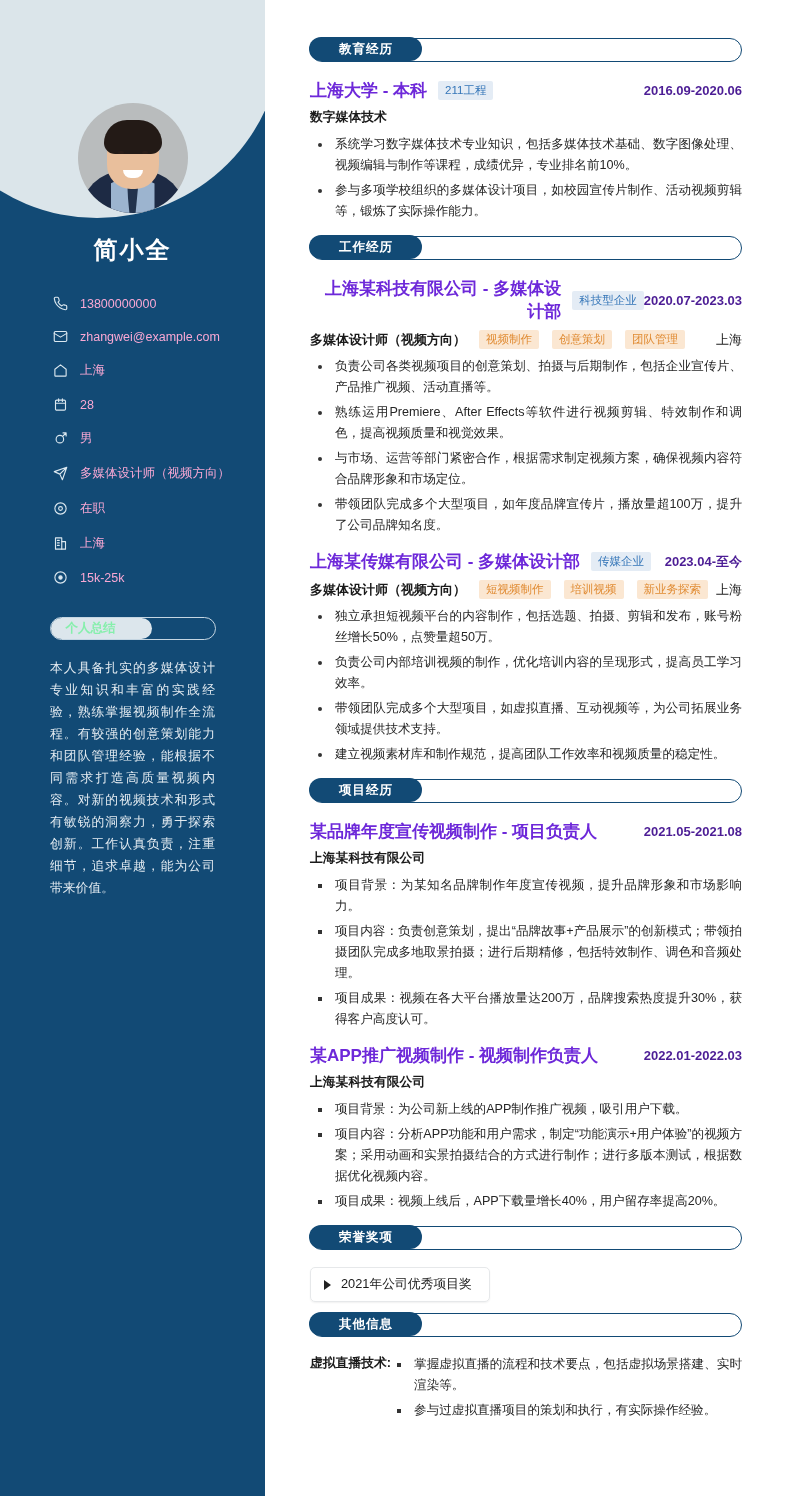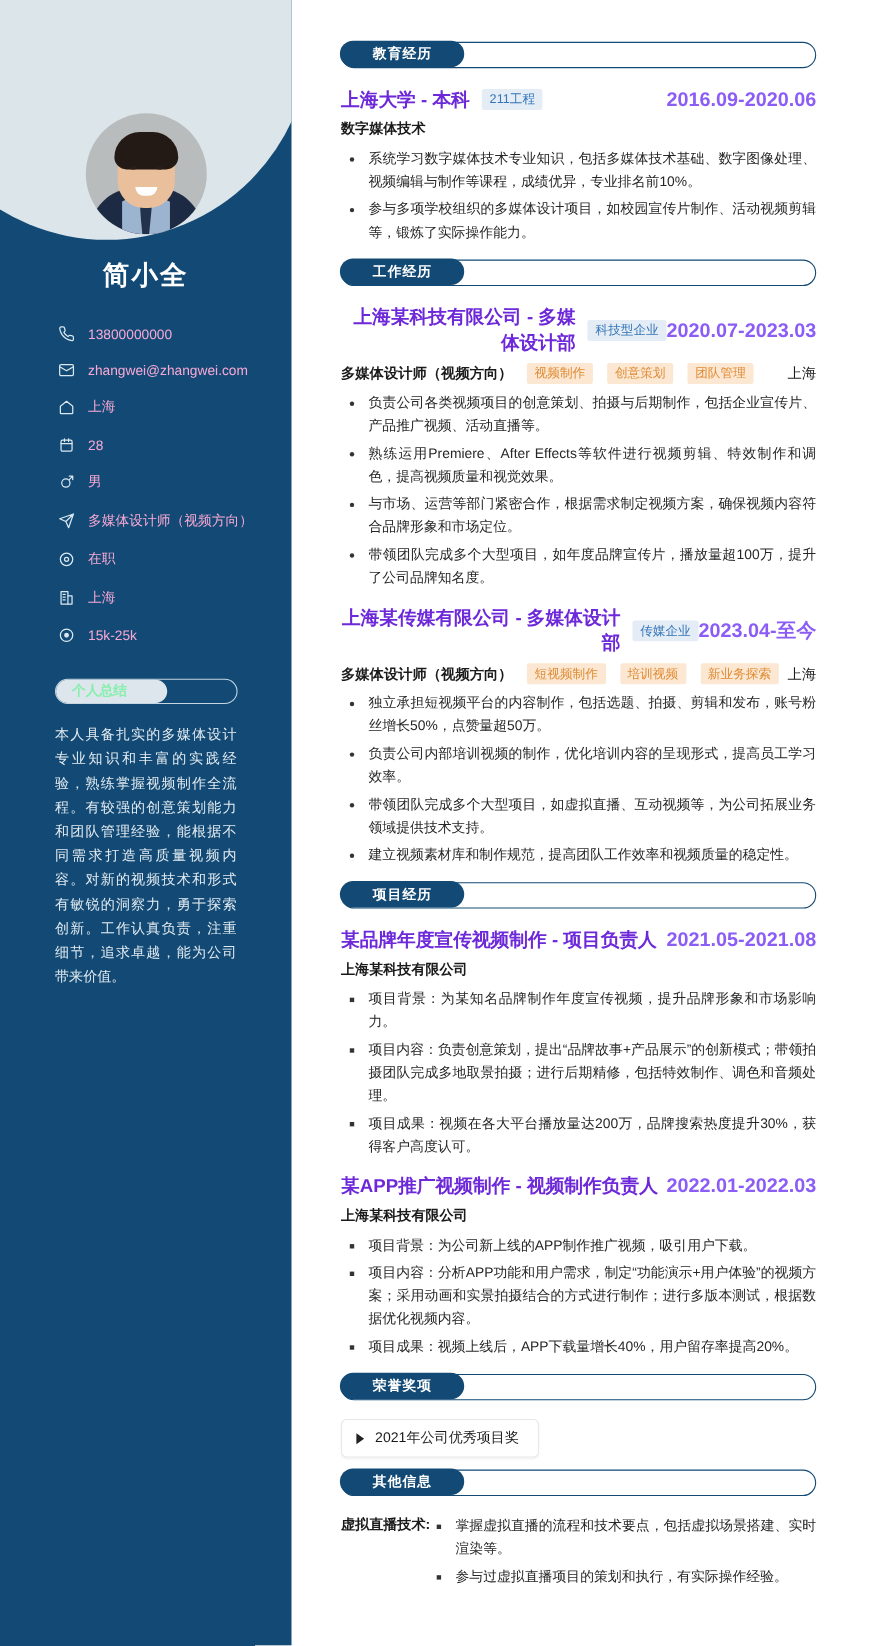"2016.09-2020.06" .e-date { color: #8b5cf6 -> #4c1d95; font-size: 18px -> 13px }
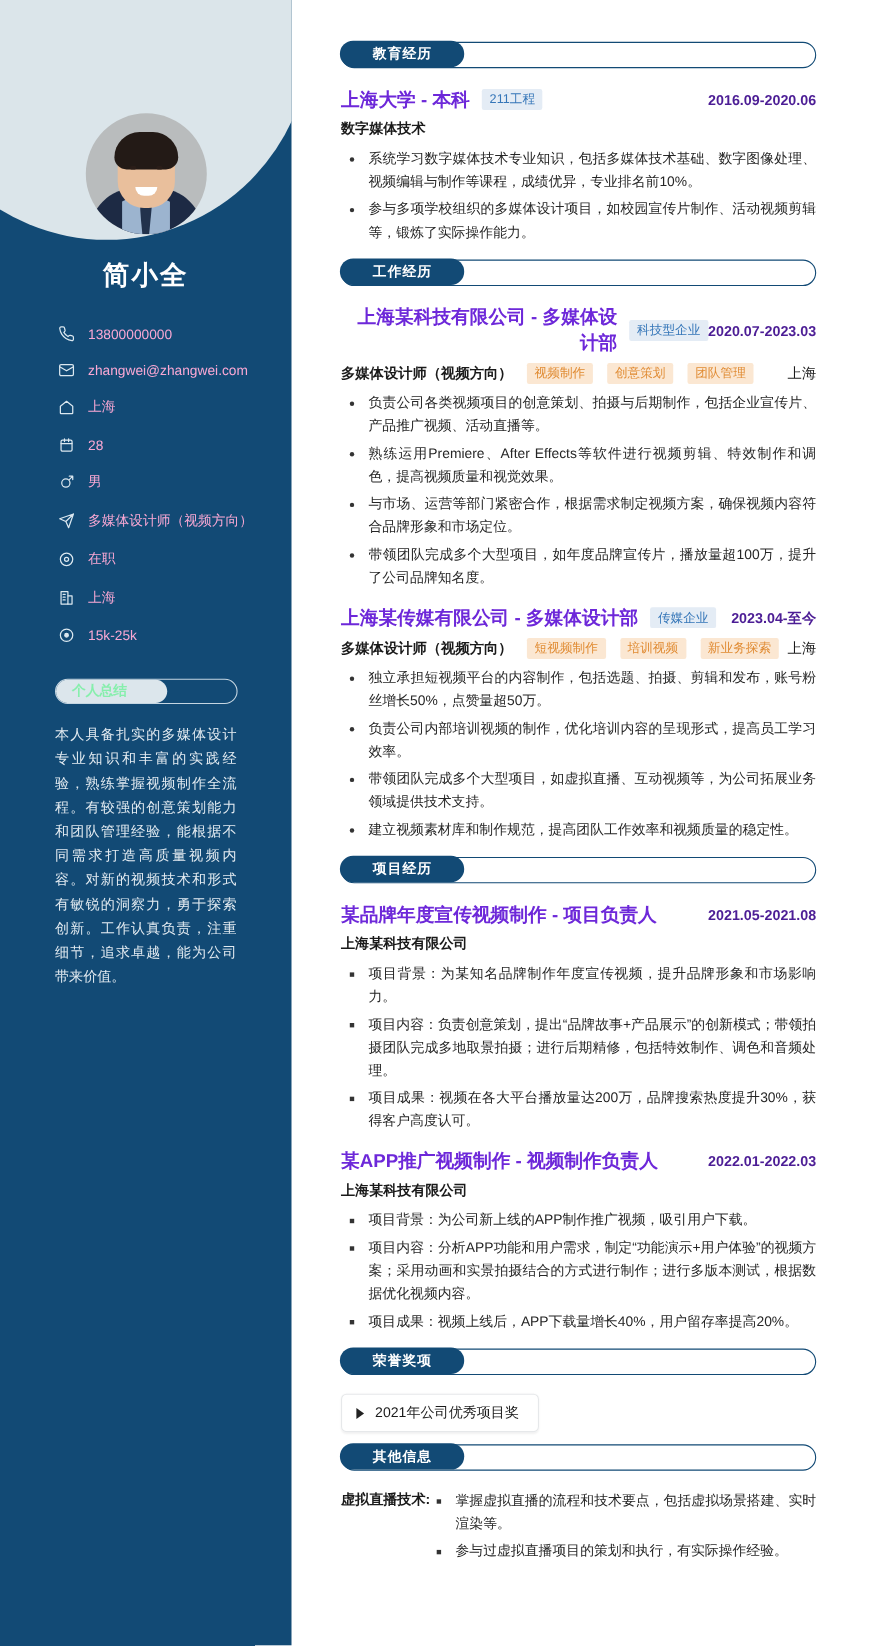"zhangwei@zhangwei.com" span { text: zhangwei@zhangwei.com -> zhangwei@example.com }
